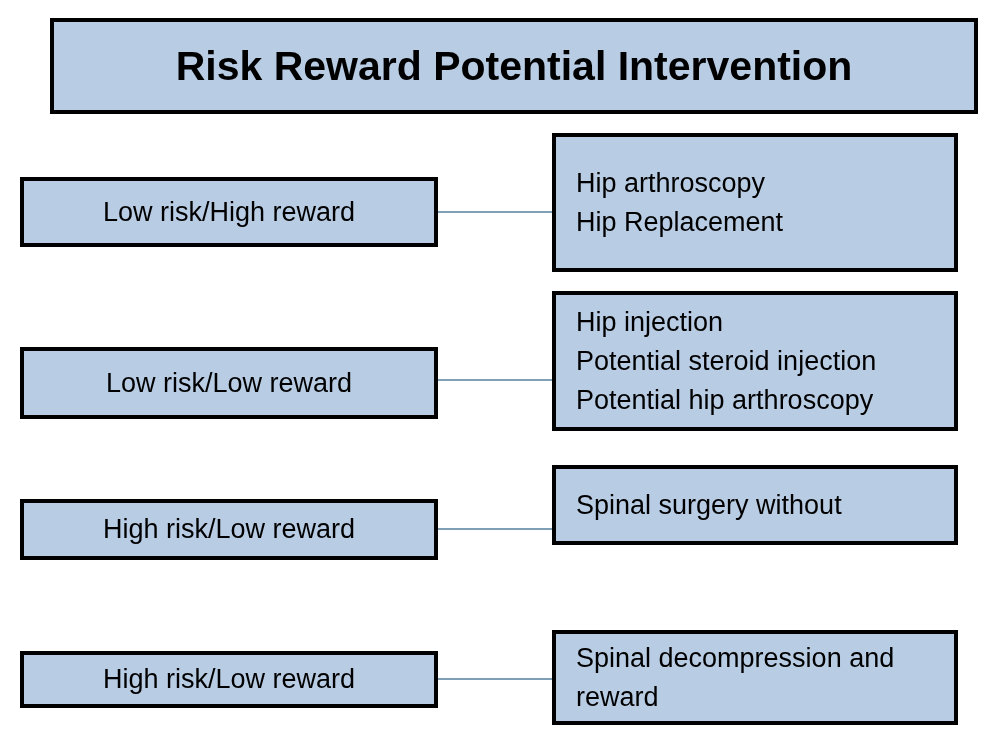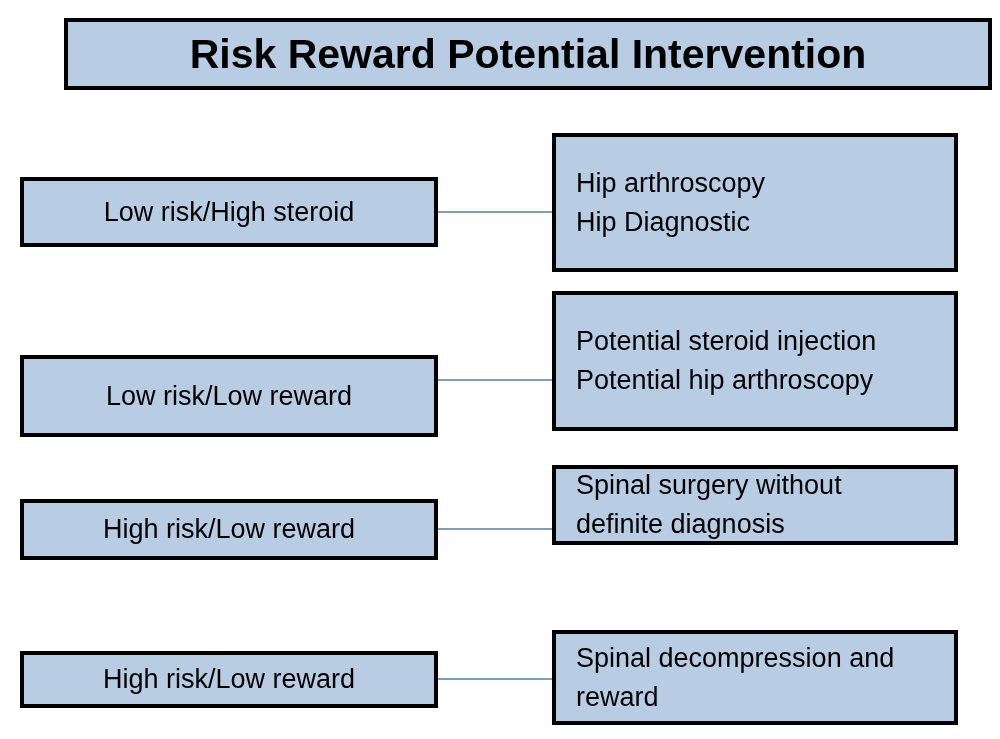"Risk Reward Potential Intervention" .title-box { height: 72px -> 96px; margin-left: 14px -> none }
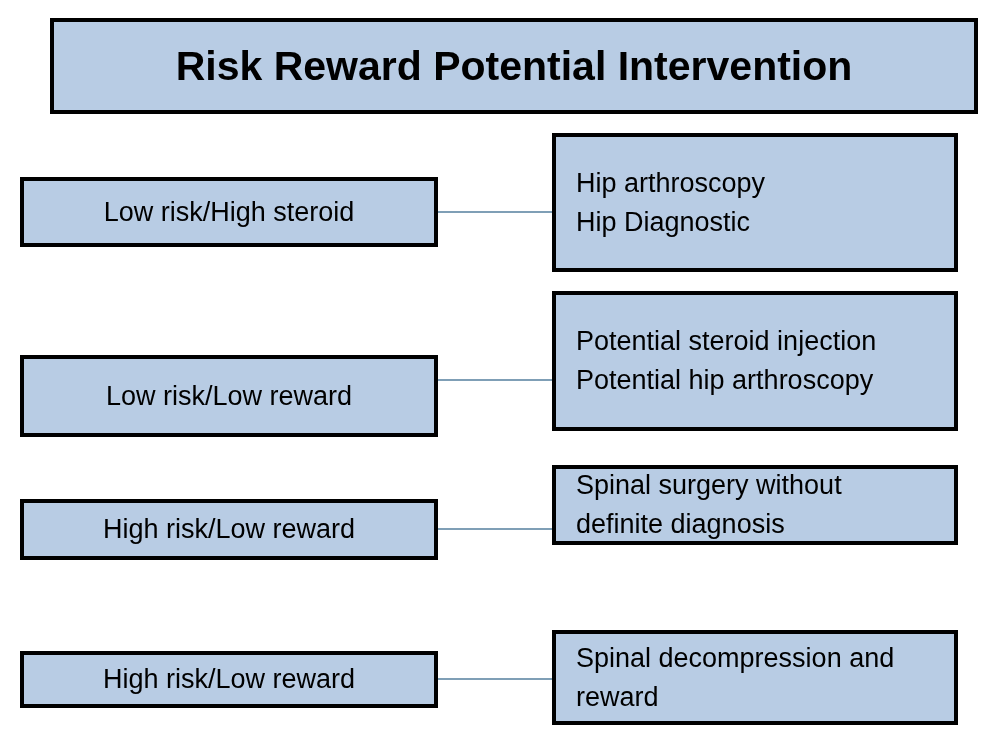"Low risk/High steroid" span.risk-label { text: steroid -> reward }
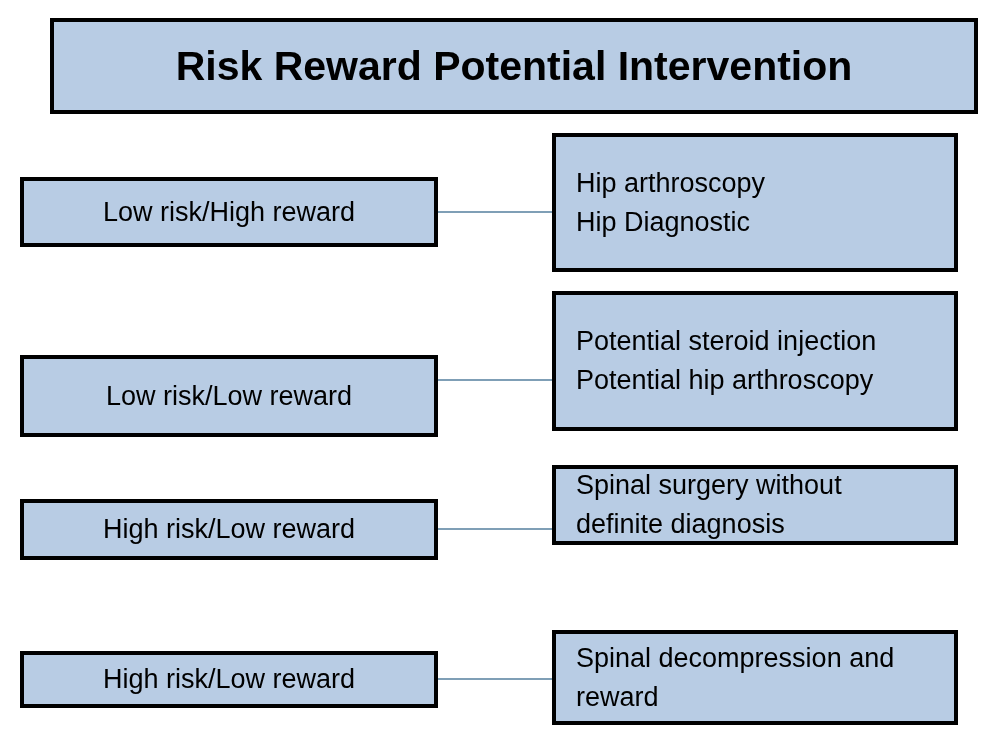"Hip Diagnostic" div.iv-line { text: Diagnostic -> Replacement }
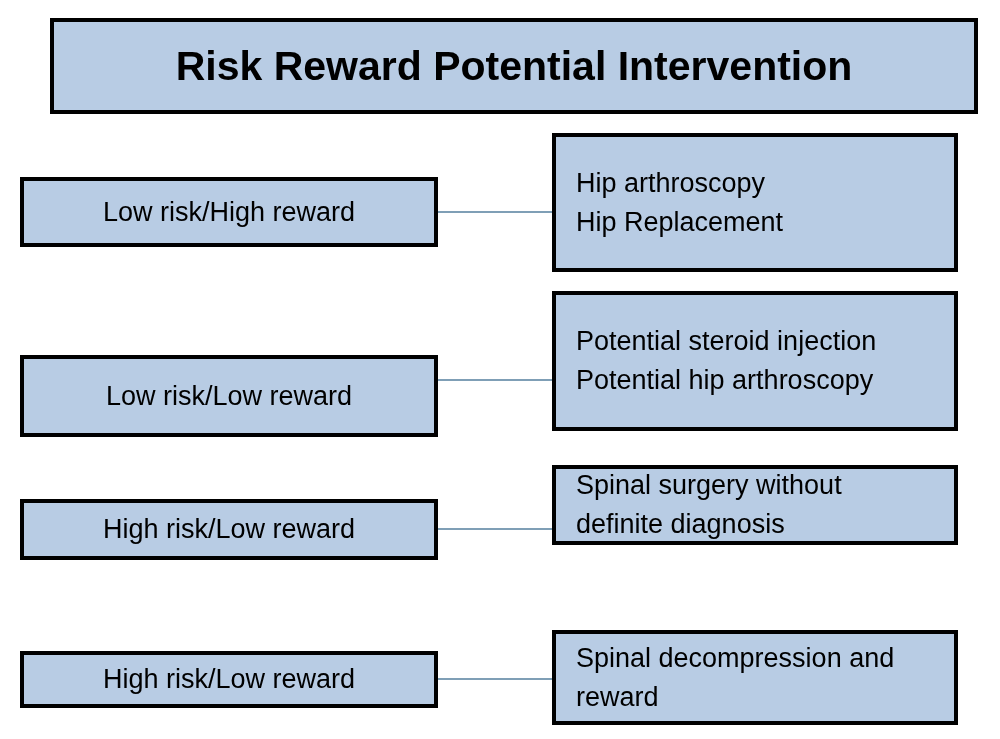"Hip injection" div.iv-line { html: none -> <div>Hip injection</div> }
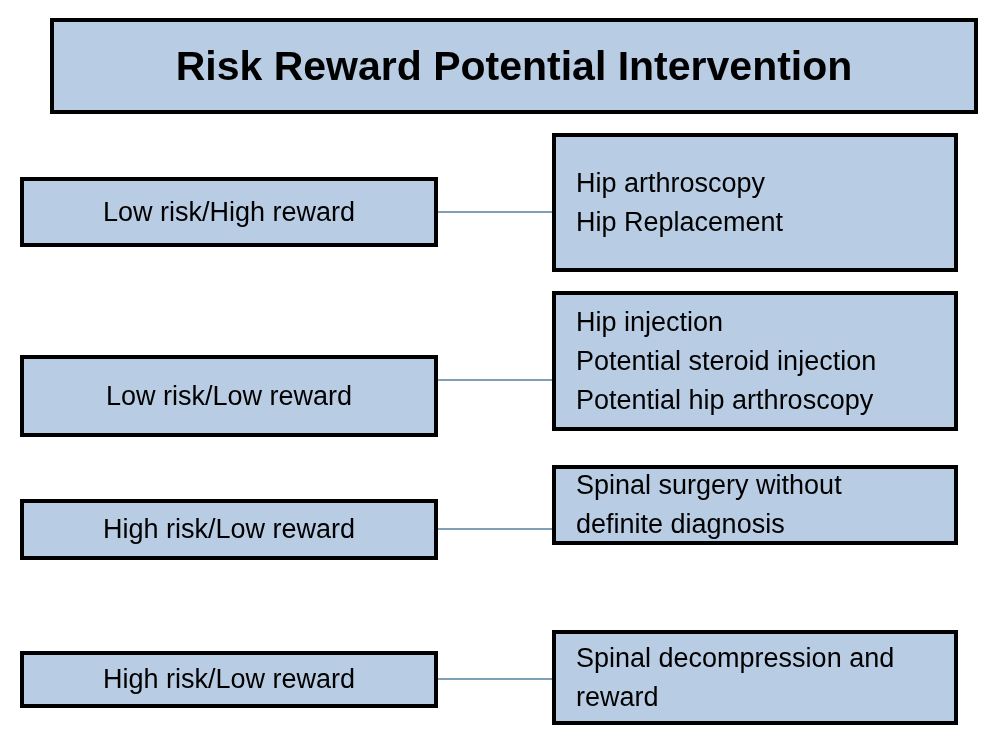"Low risk/Low reward" div.box { height: 82px -> 72px; top: 355px -> 347px }
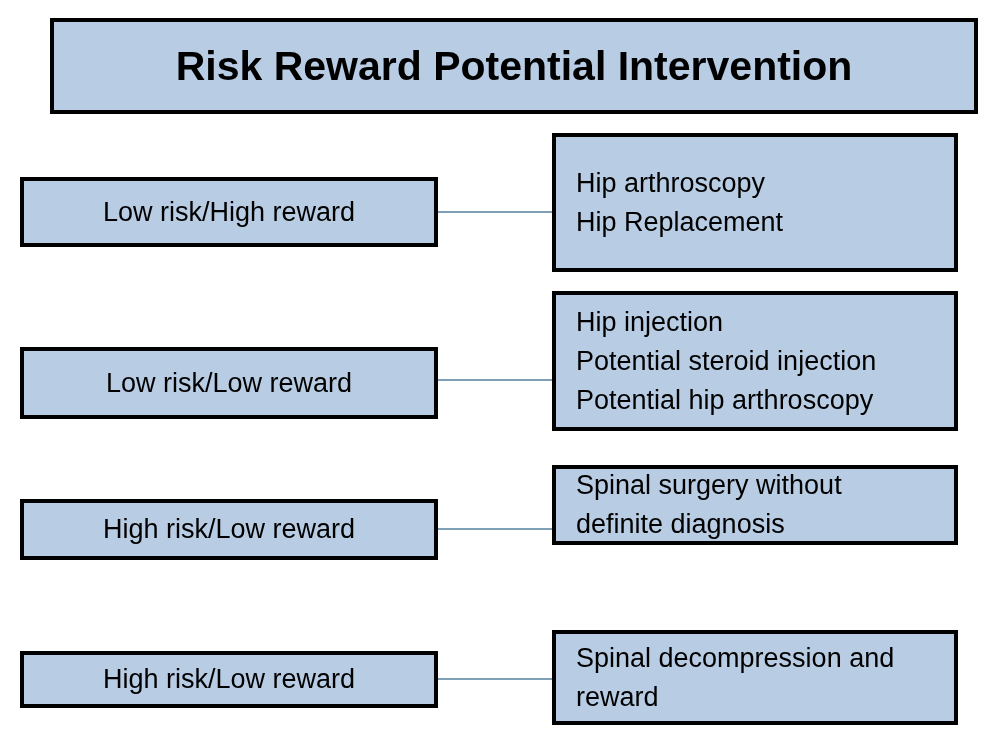"definite diagnosis" div.iv-line { html: <div>definite diagnosis</div> -> none }
